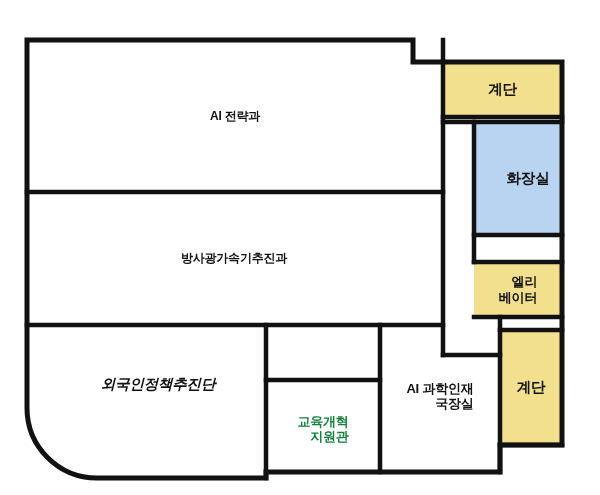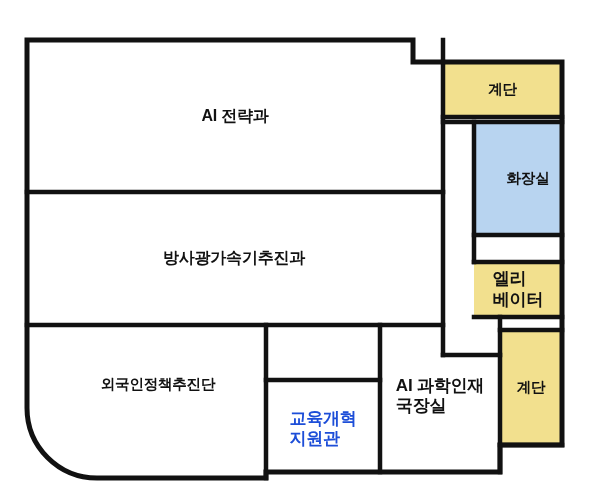"계단" .room-label { text-align: left -> right }
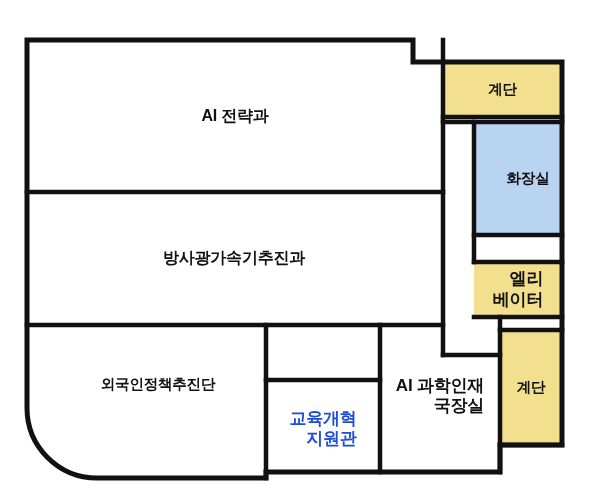"AI 전략과" .lbl-xl { font-size: 16px -> 12px }
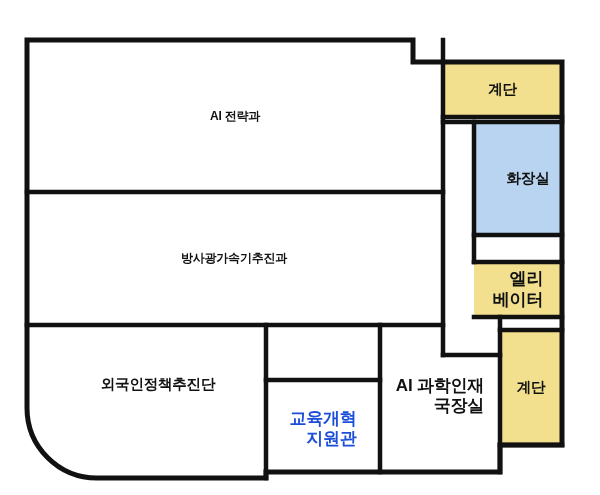"엘리" .lbl-sm { font-size: 17px -> 13px }
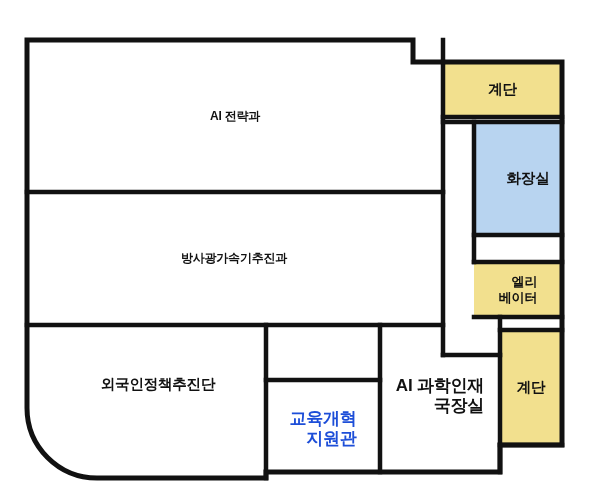"외국인정책추진단" div.room-label { font-style: none -> italic }
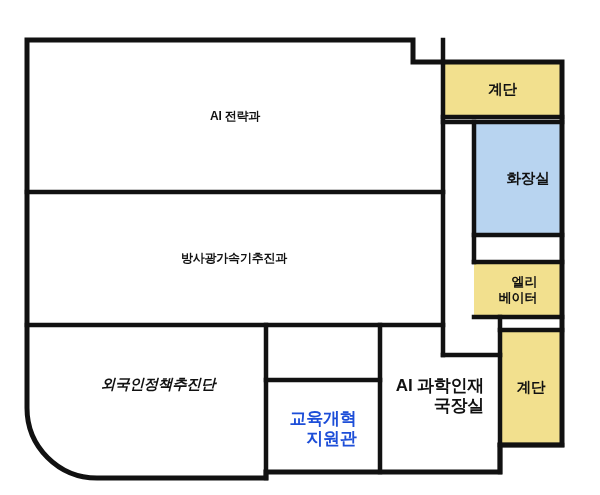"AI 과학인재" .lbl-md { font-size: 17px -> 13px }
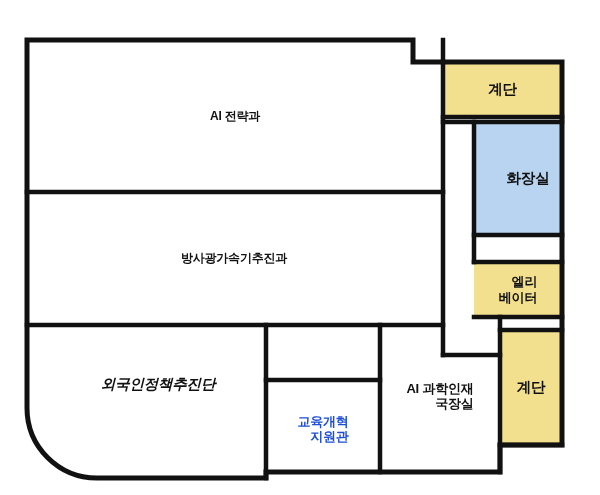"교육개혁" div.room-label { color: #1d4ed8 -> #15803d }
